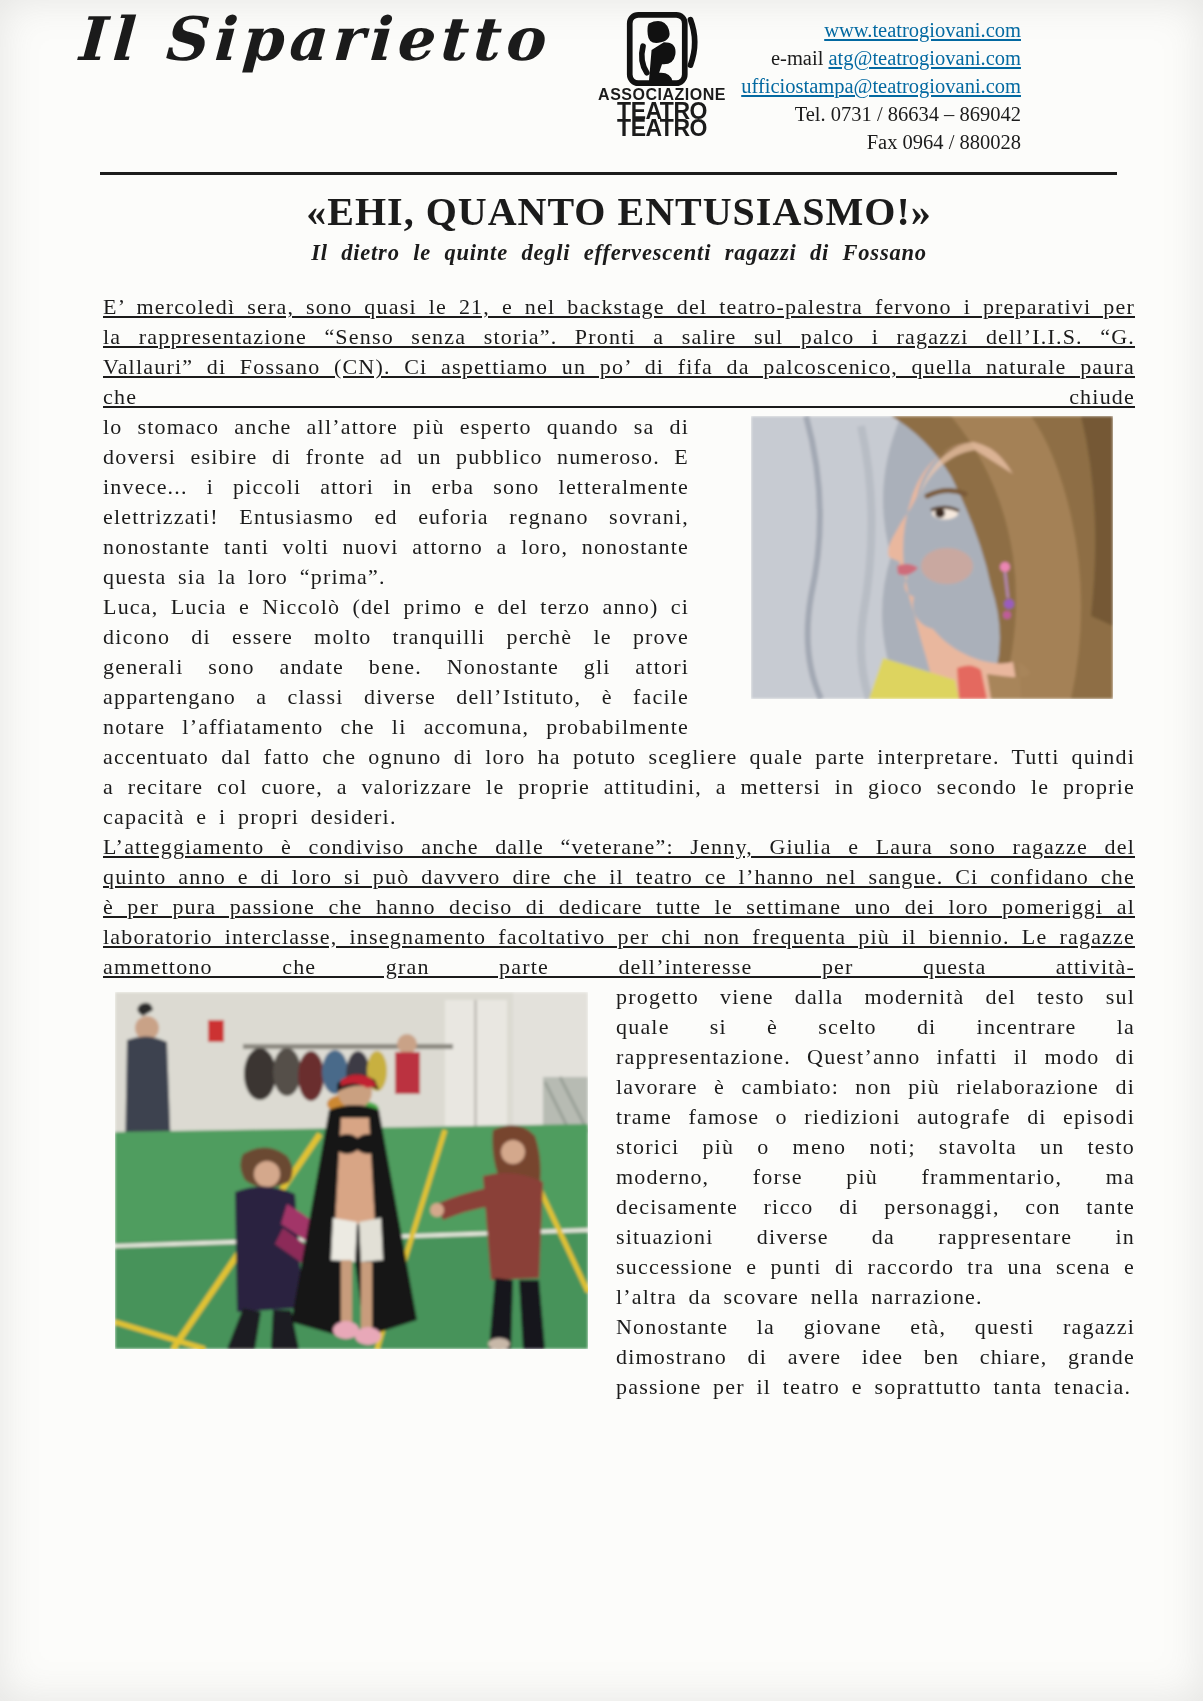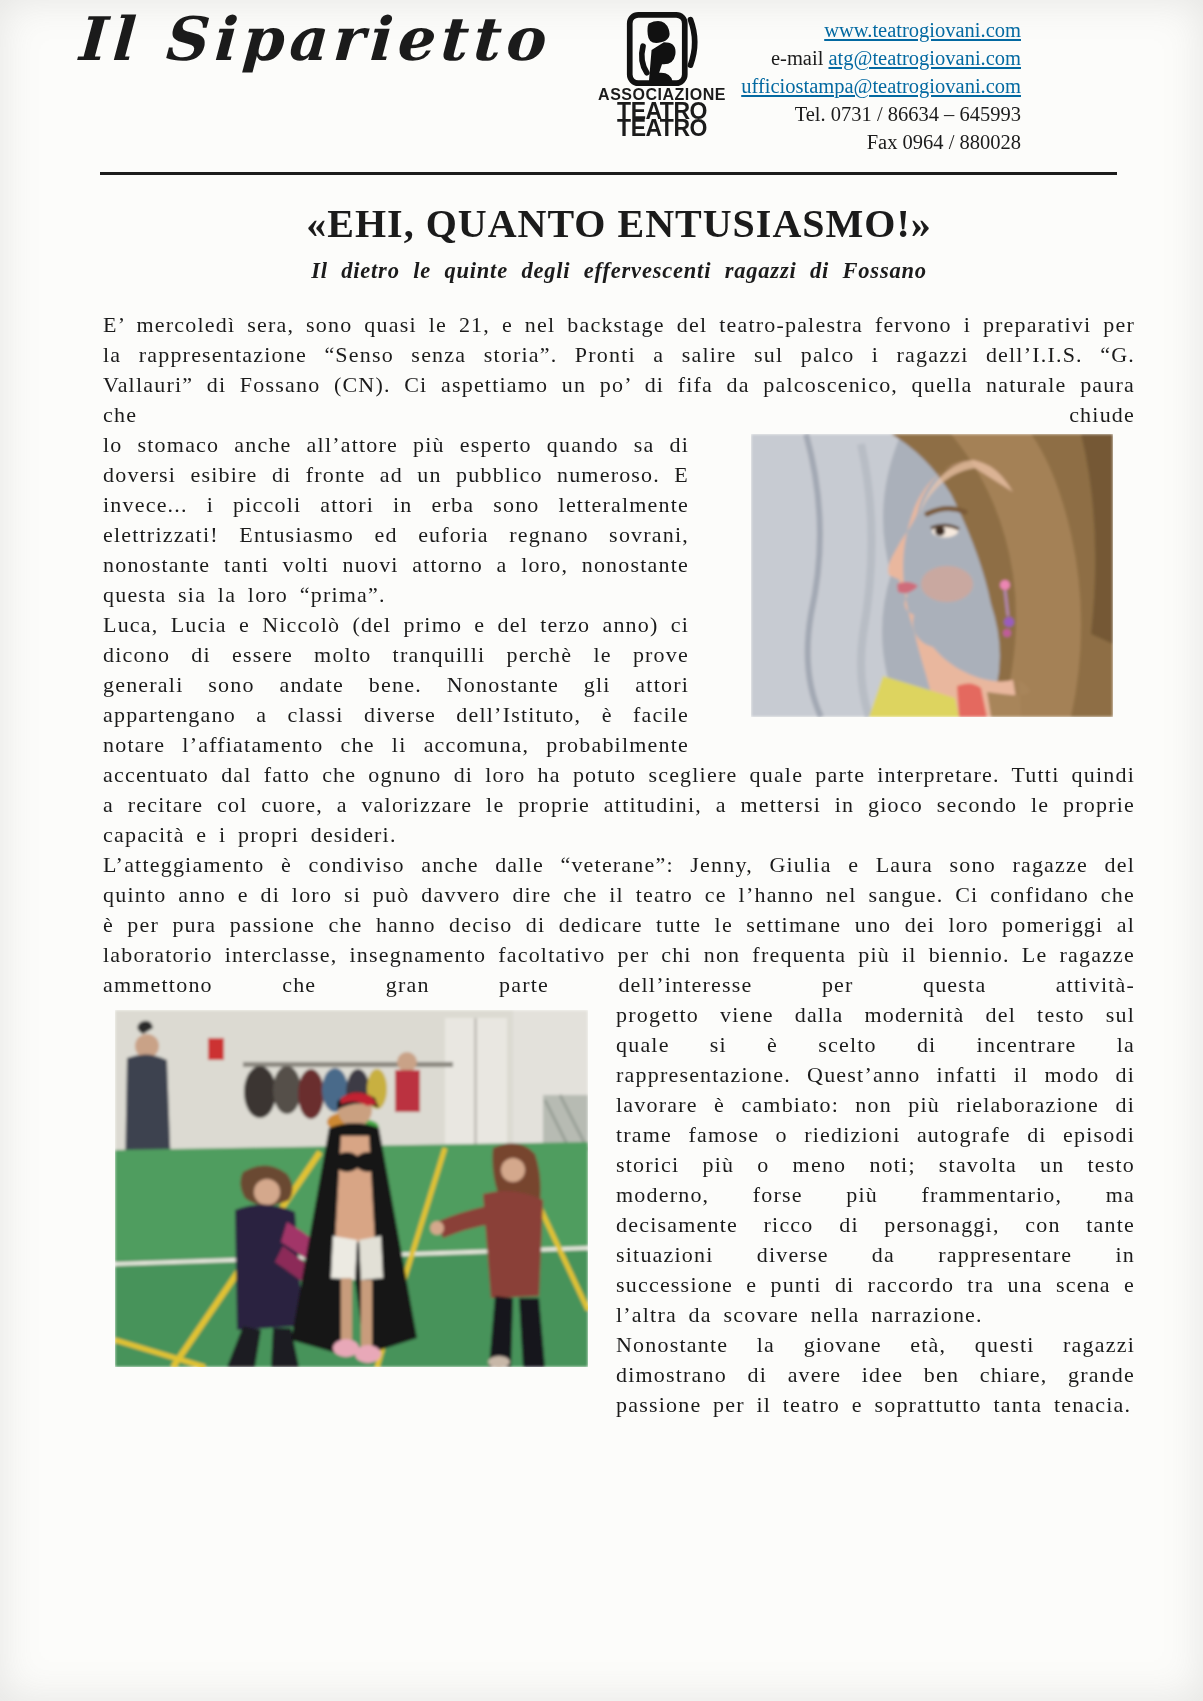"Tel. 0731 / 86634 –" div { text: 645993 -> 869042 }
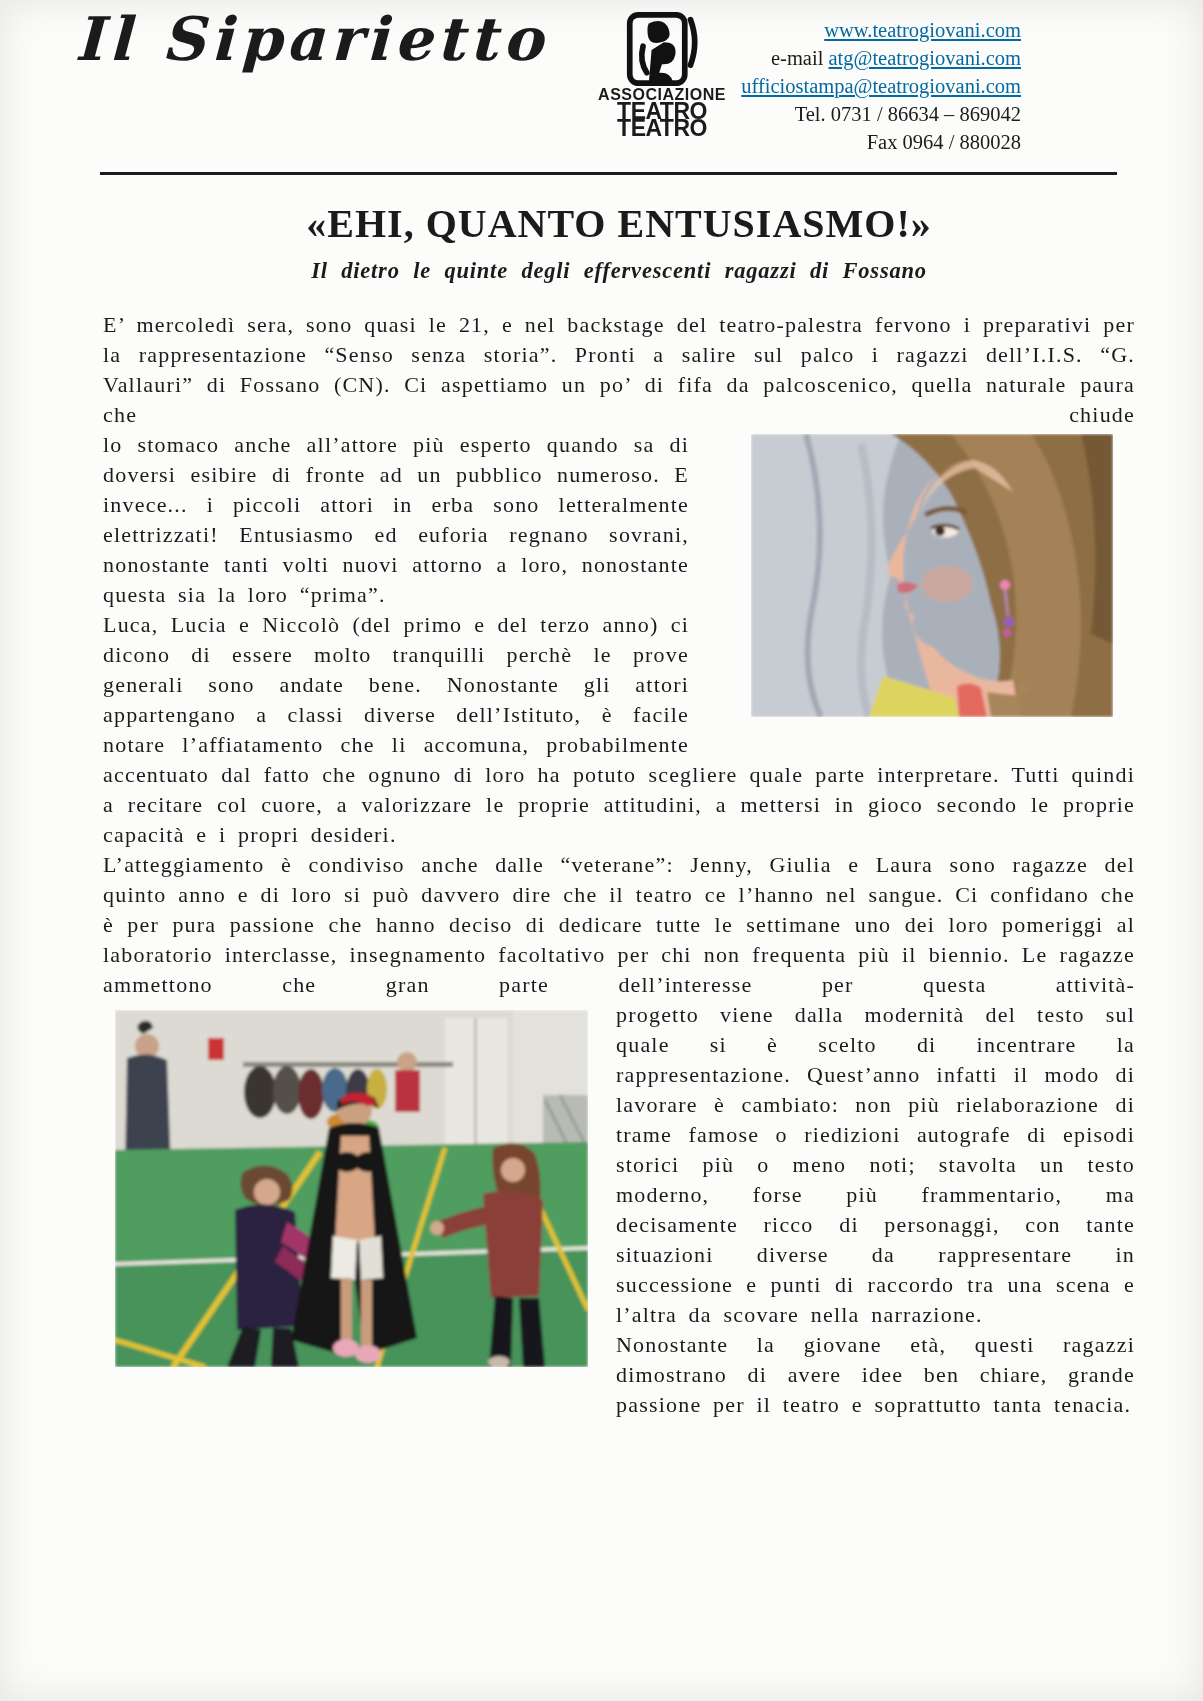"«EHI, QUANTO ENTUSIASMO!»" .headline { margin: 12px -> 0 }
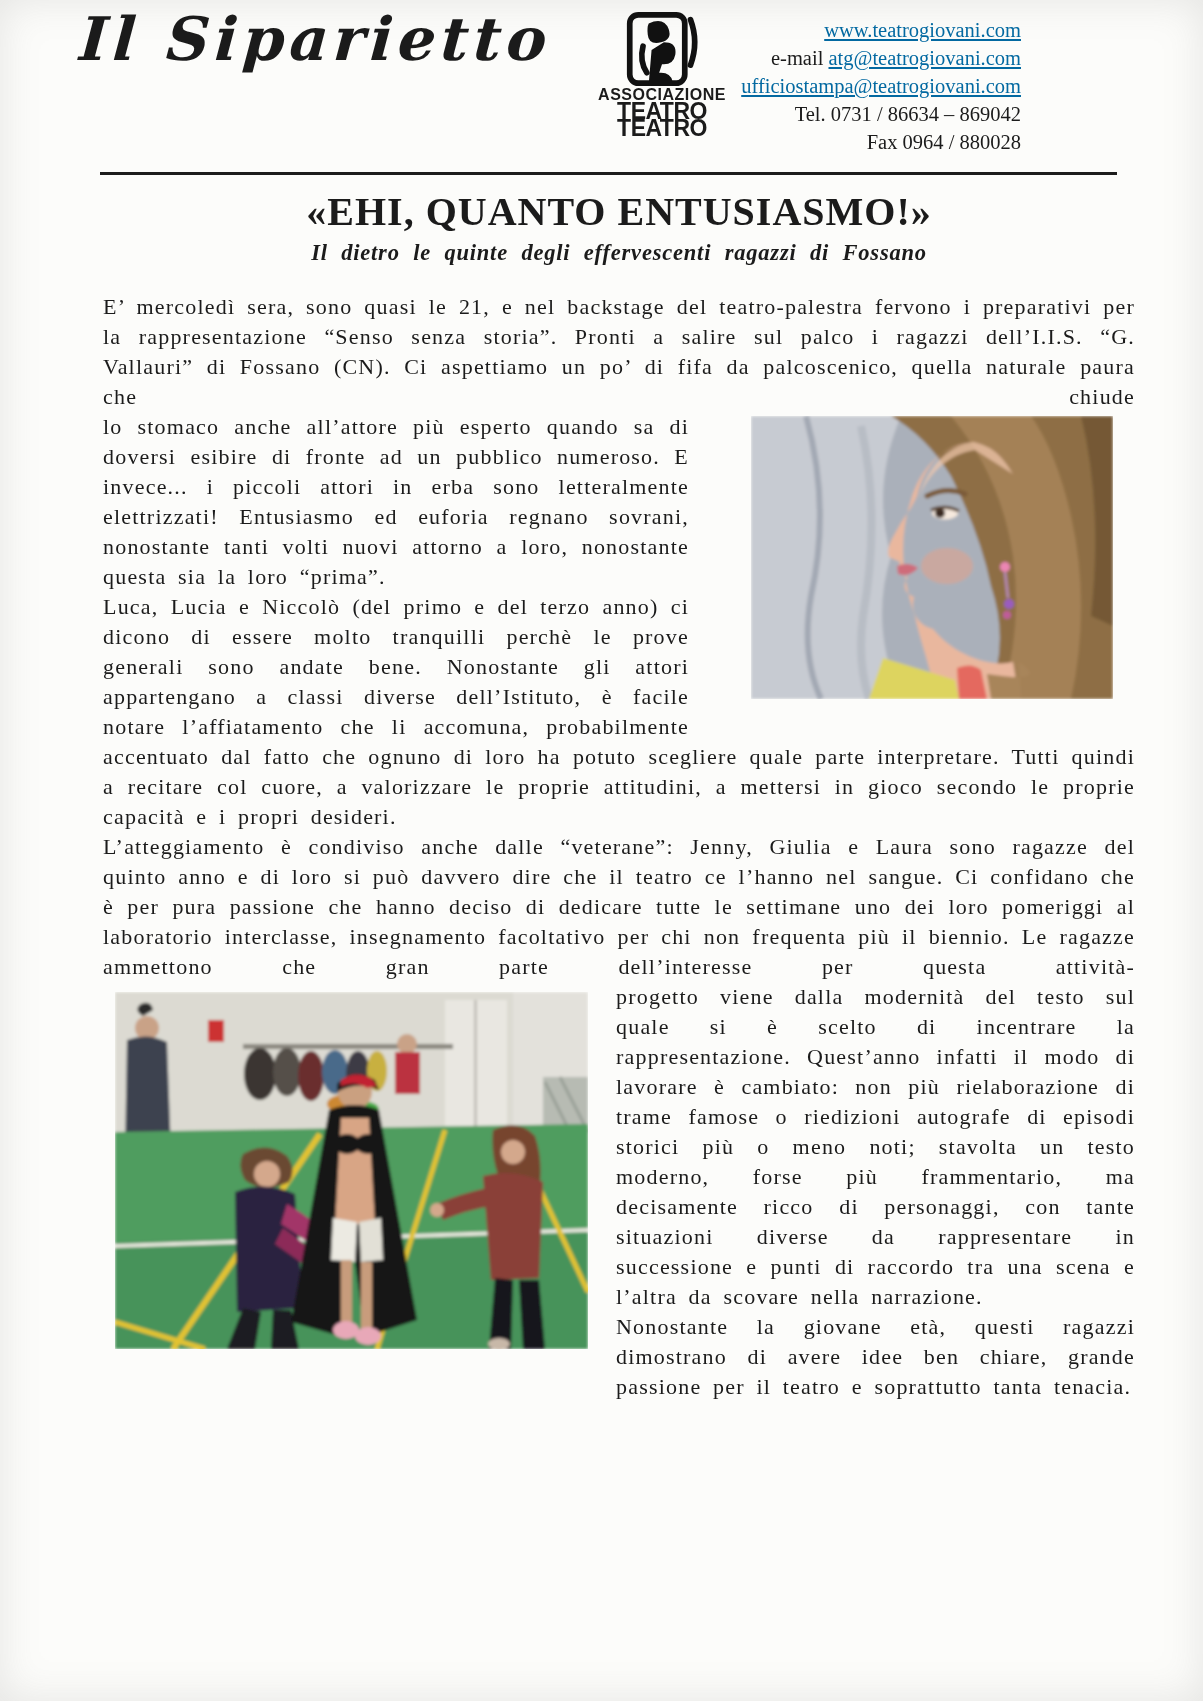"E’ mercoledì sera, sono quasi" .justify-last { text-decoration: none -> underline }
